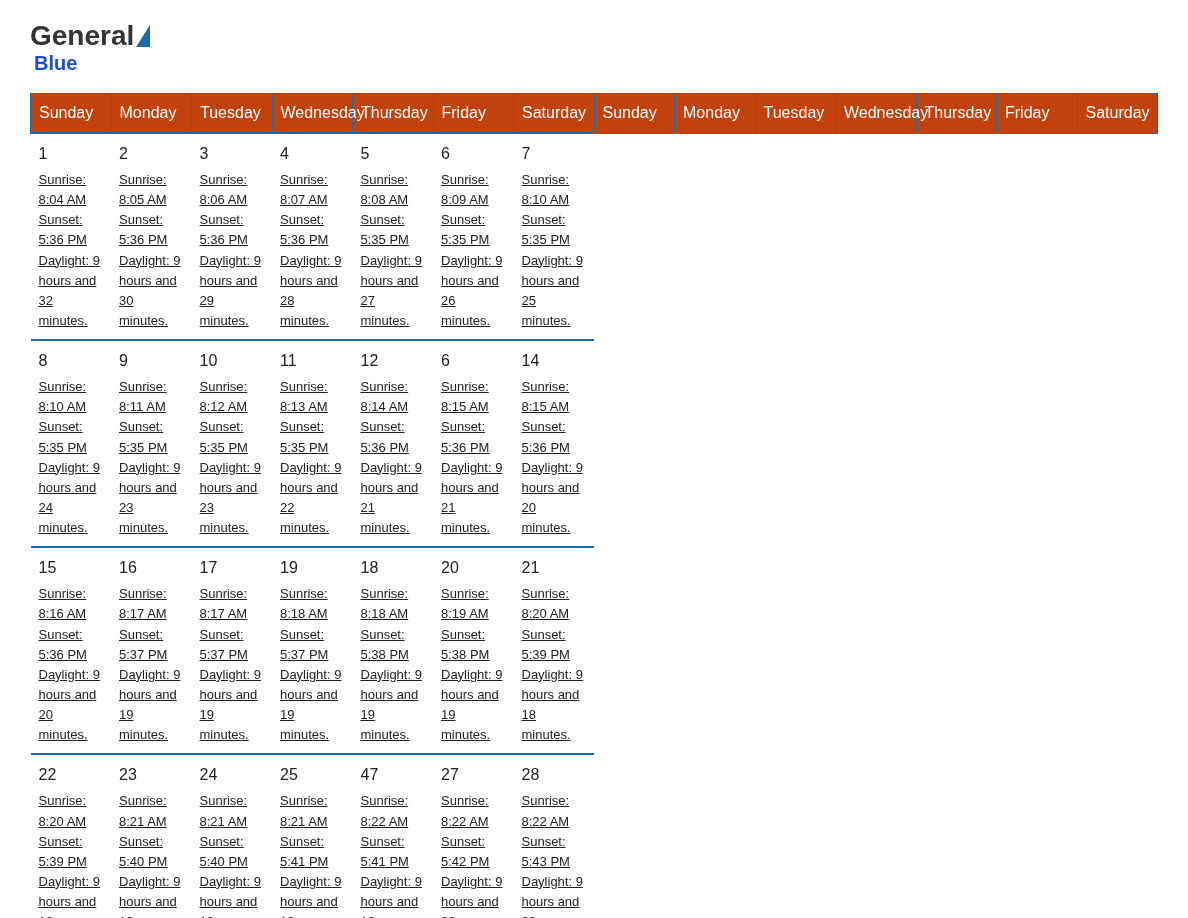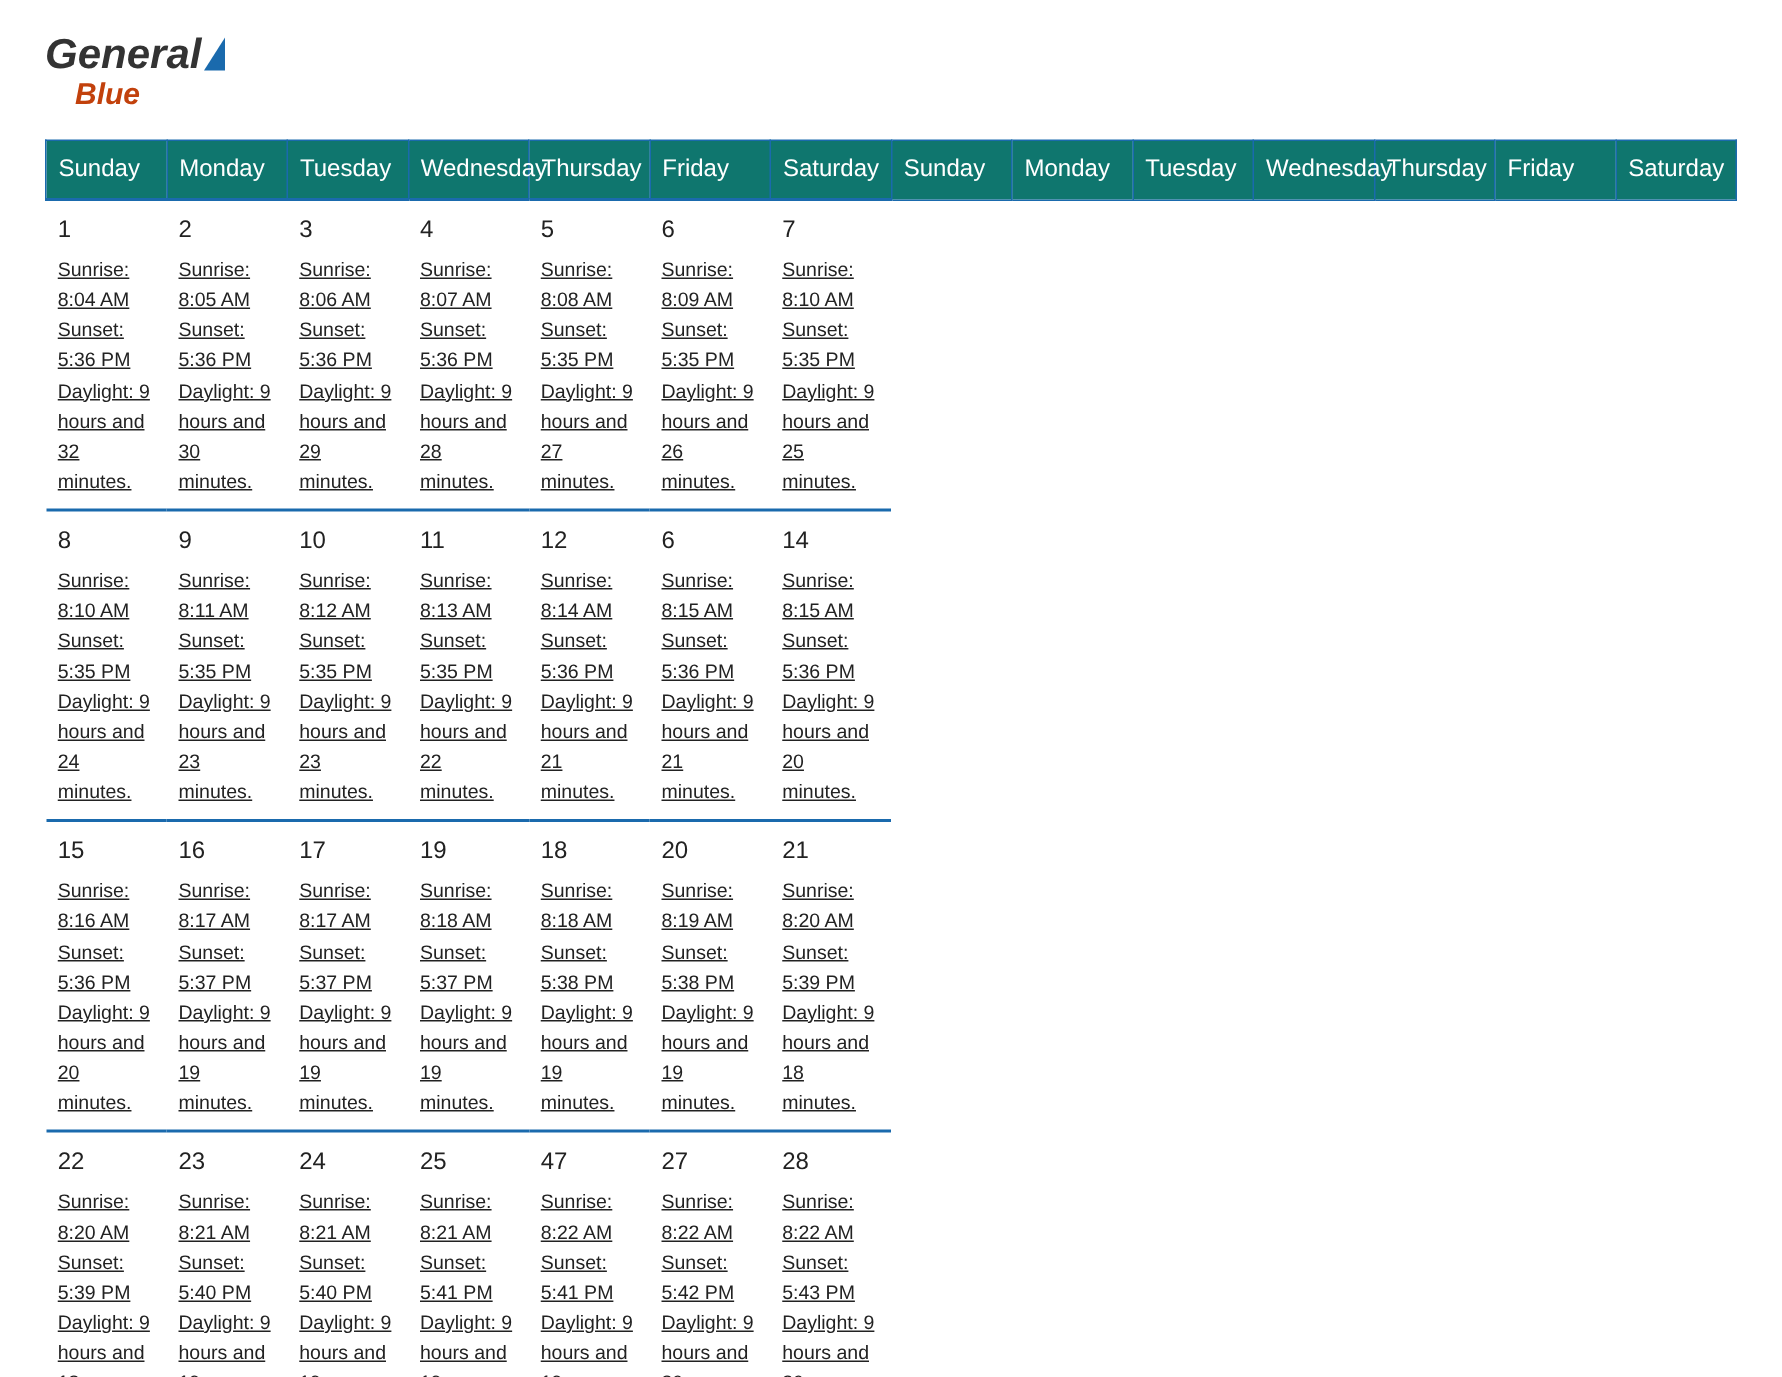"General" .header { font-style: italic -> none }
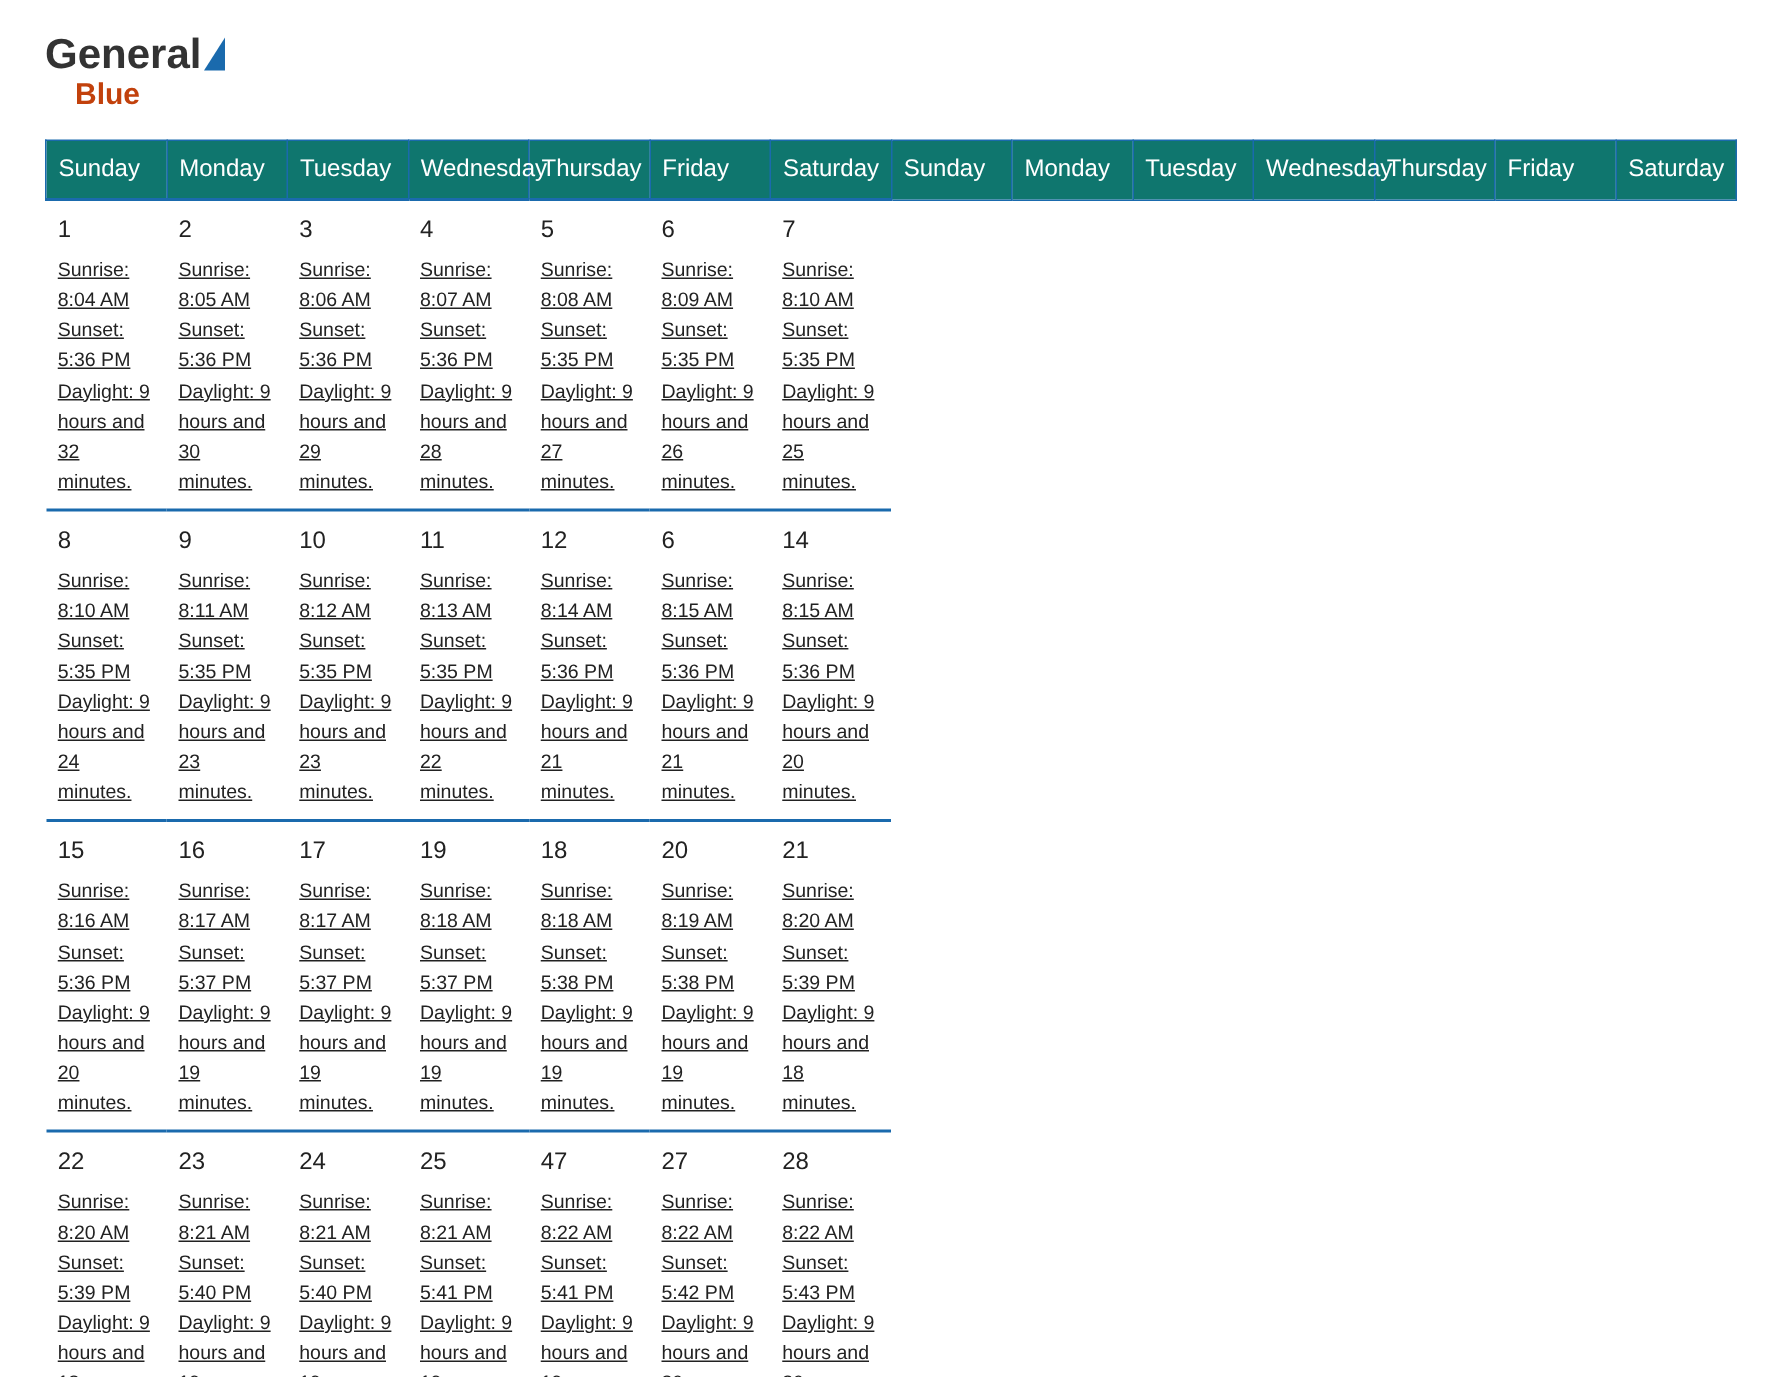"Blue" .logo-line2 { color: #c2410c -> #1d4ed8; margin-left: 20px -> 4px }
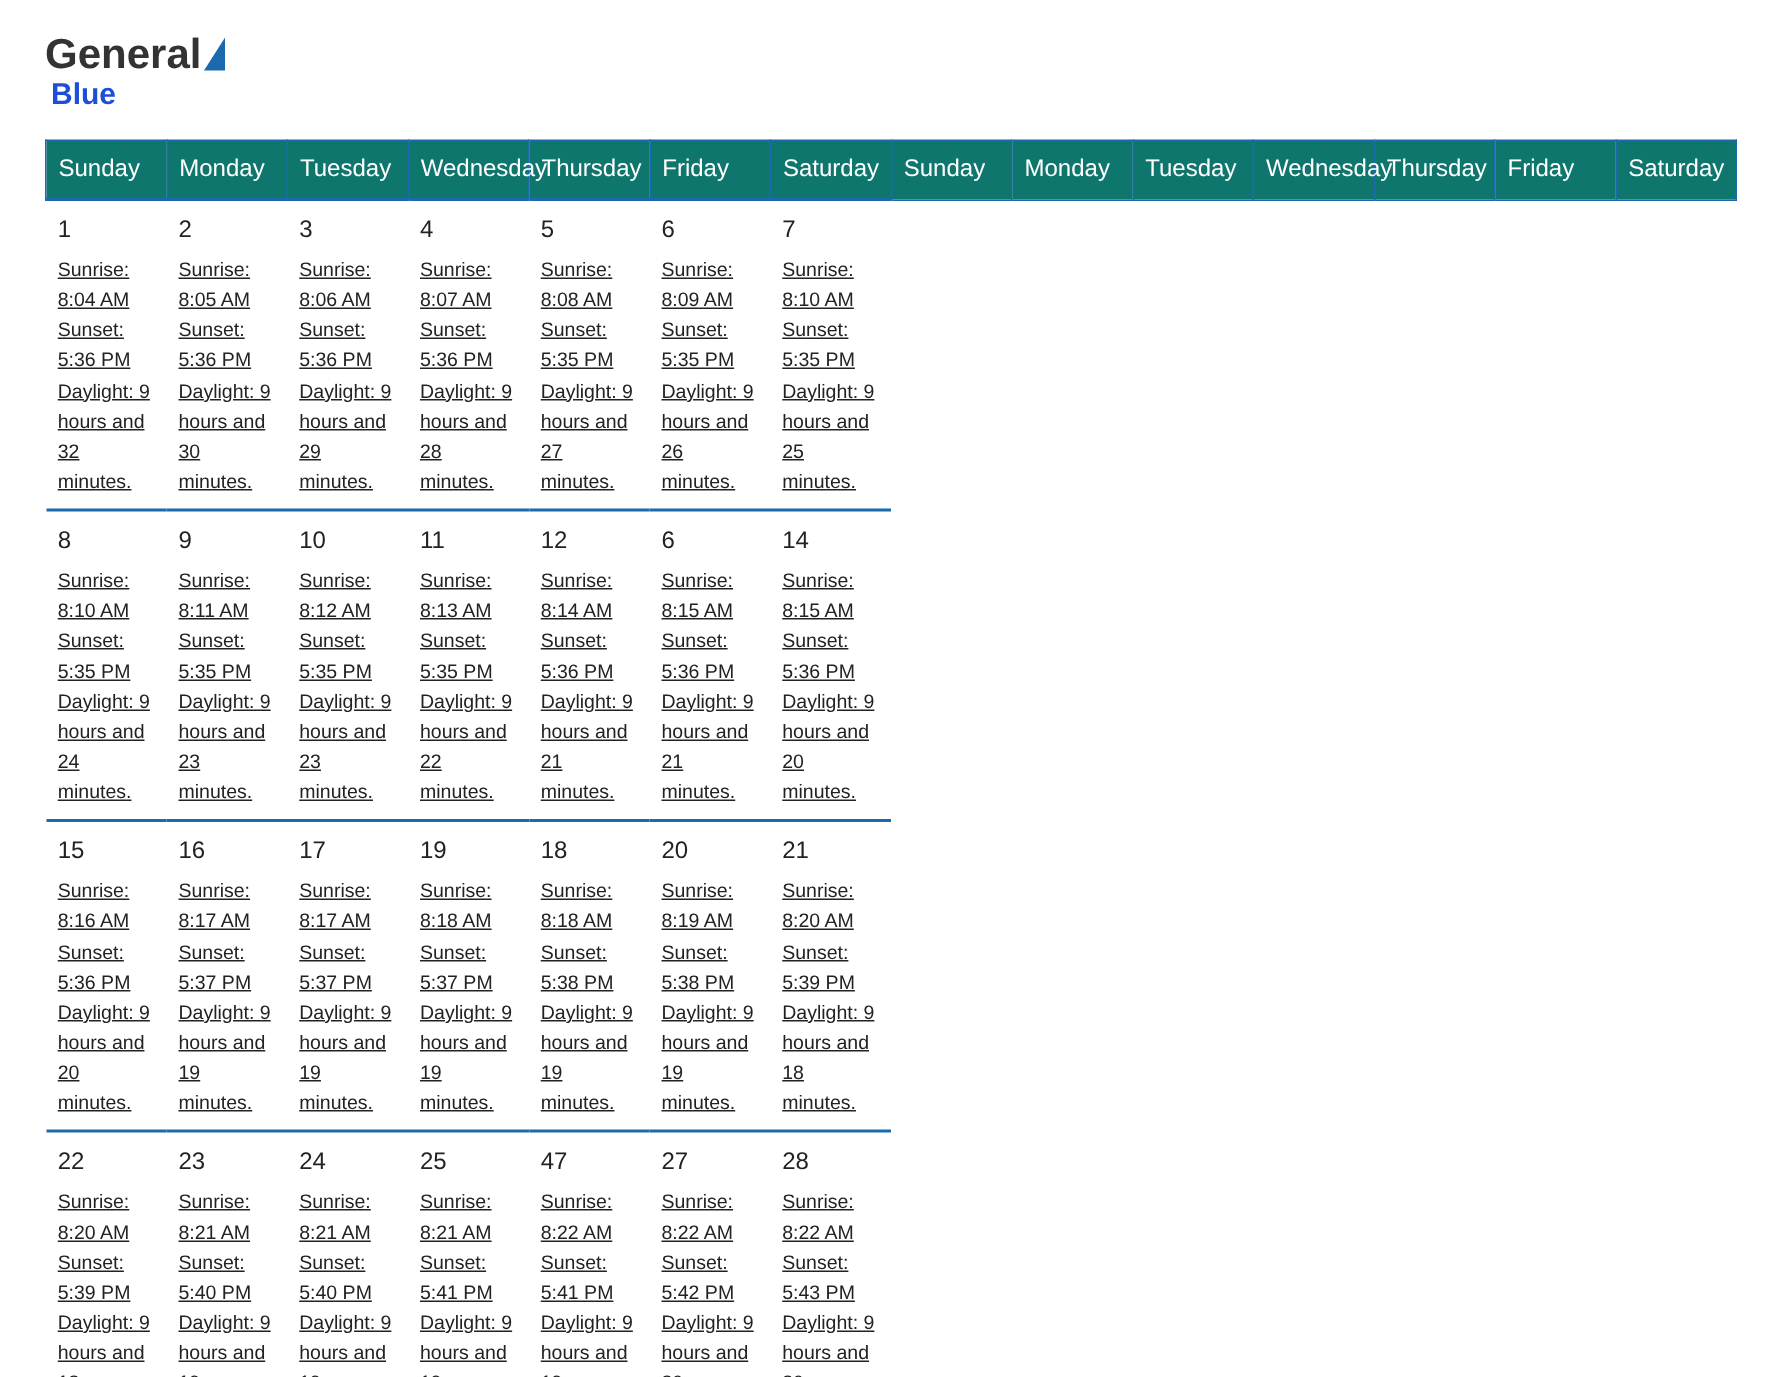"Sunday" thead th { background-color: #0f766e -> #c2410c }
